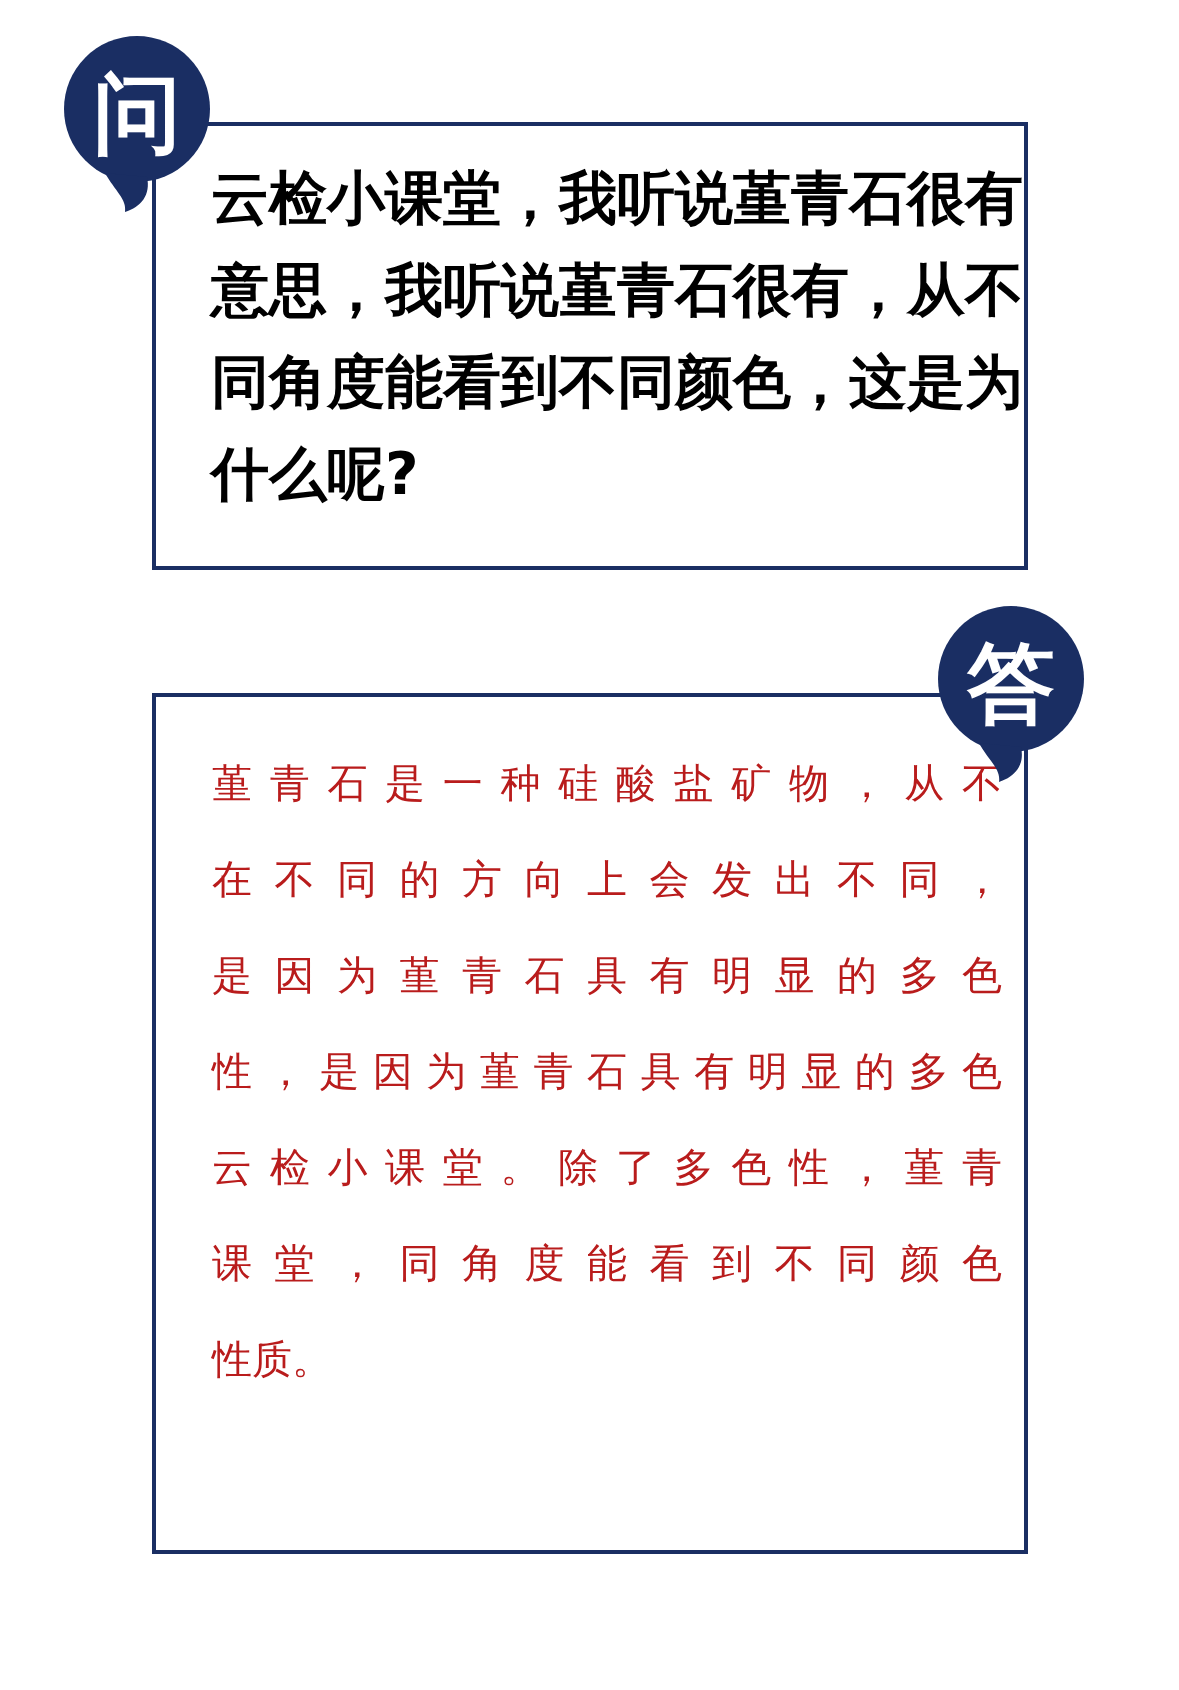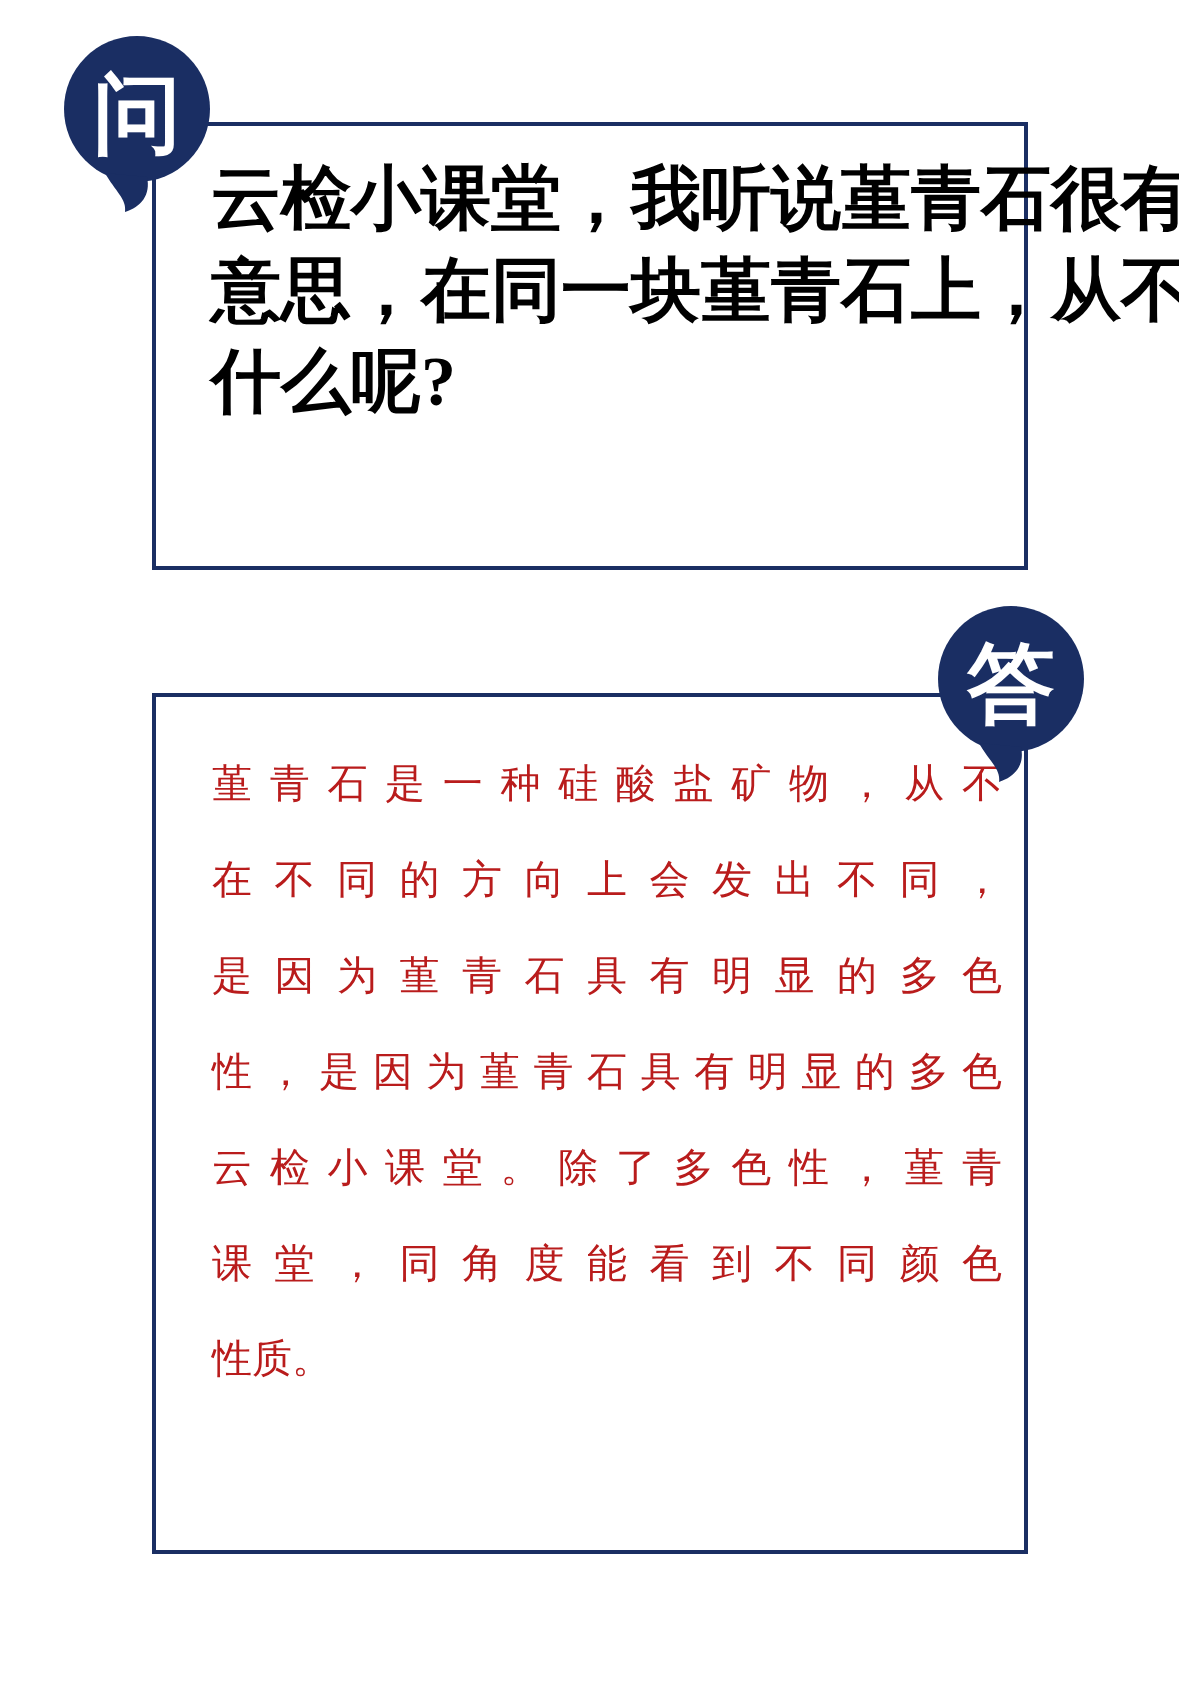"云检小课堂，我听说堇青石很有" .question-text { font-size: 70px -> 58px }
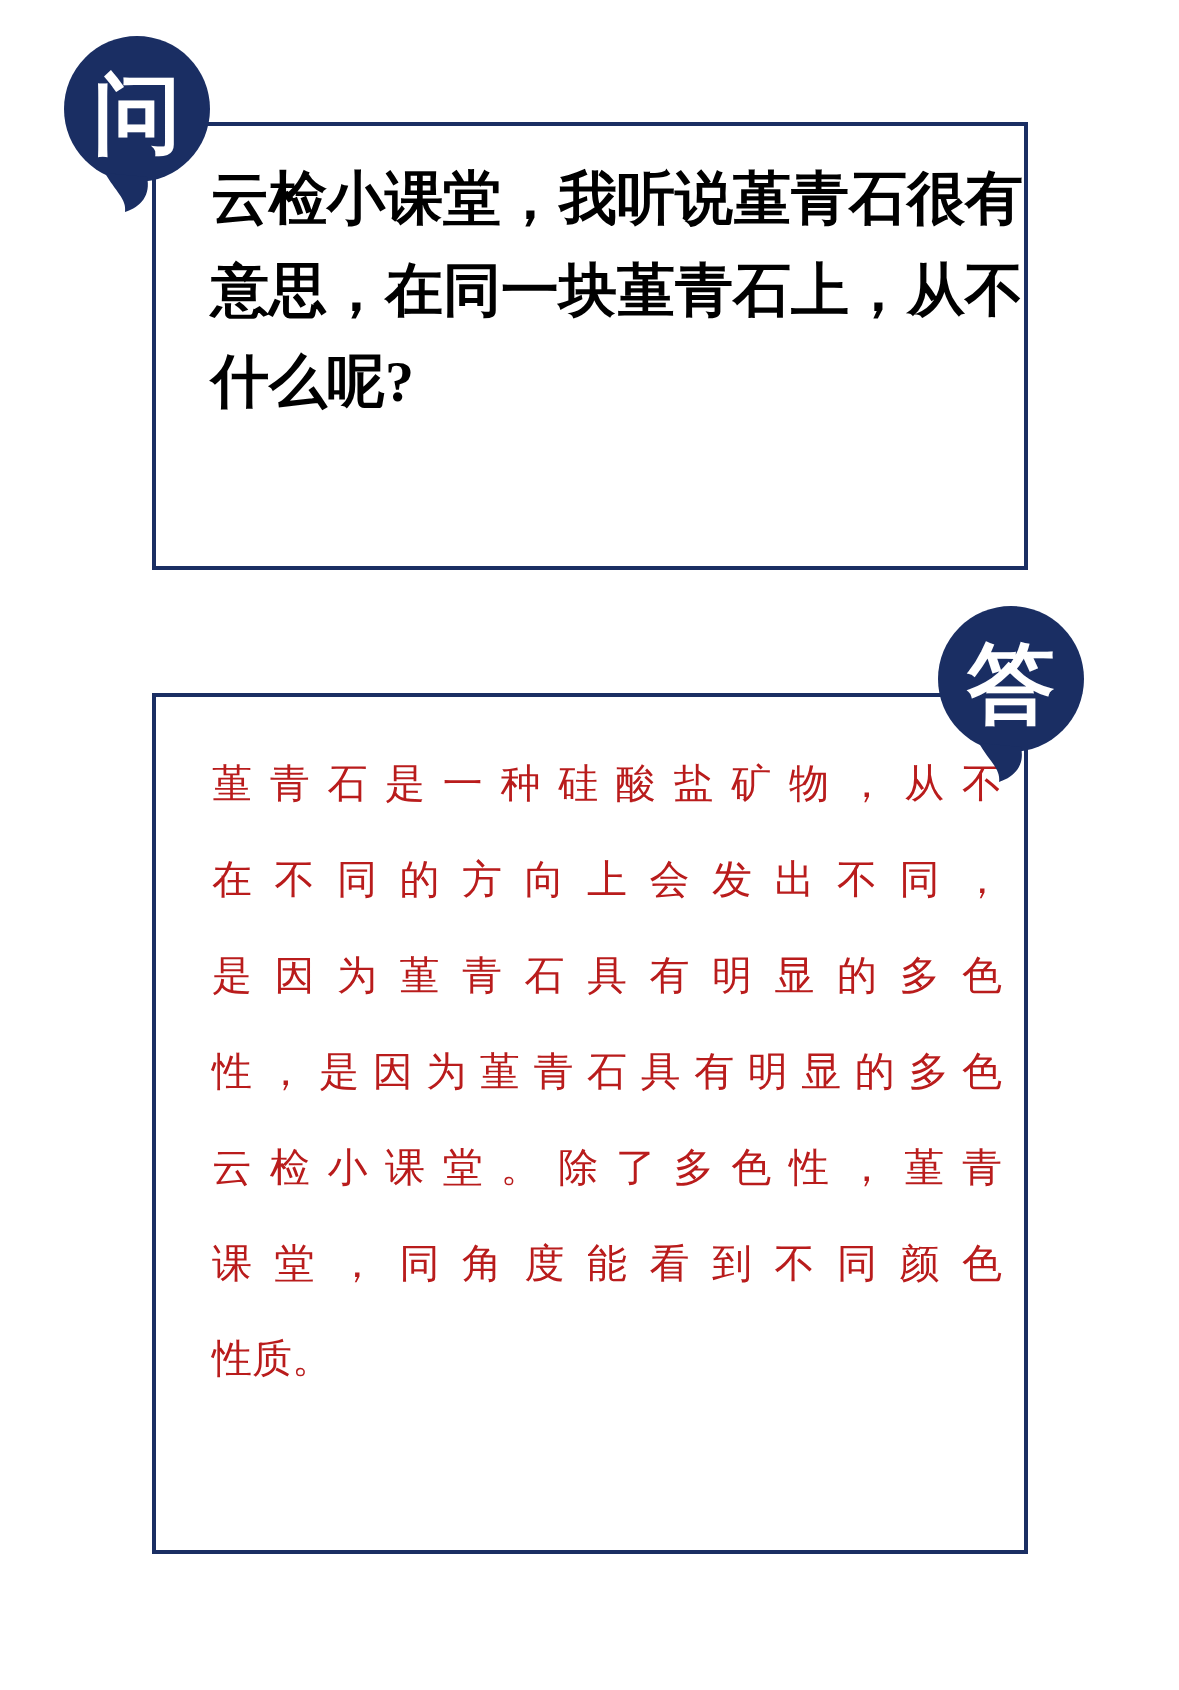"意思，在同一块堇青石上，从不" div.line { text: 在同一块堇青石上 -> 我听说堇青石很有 }
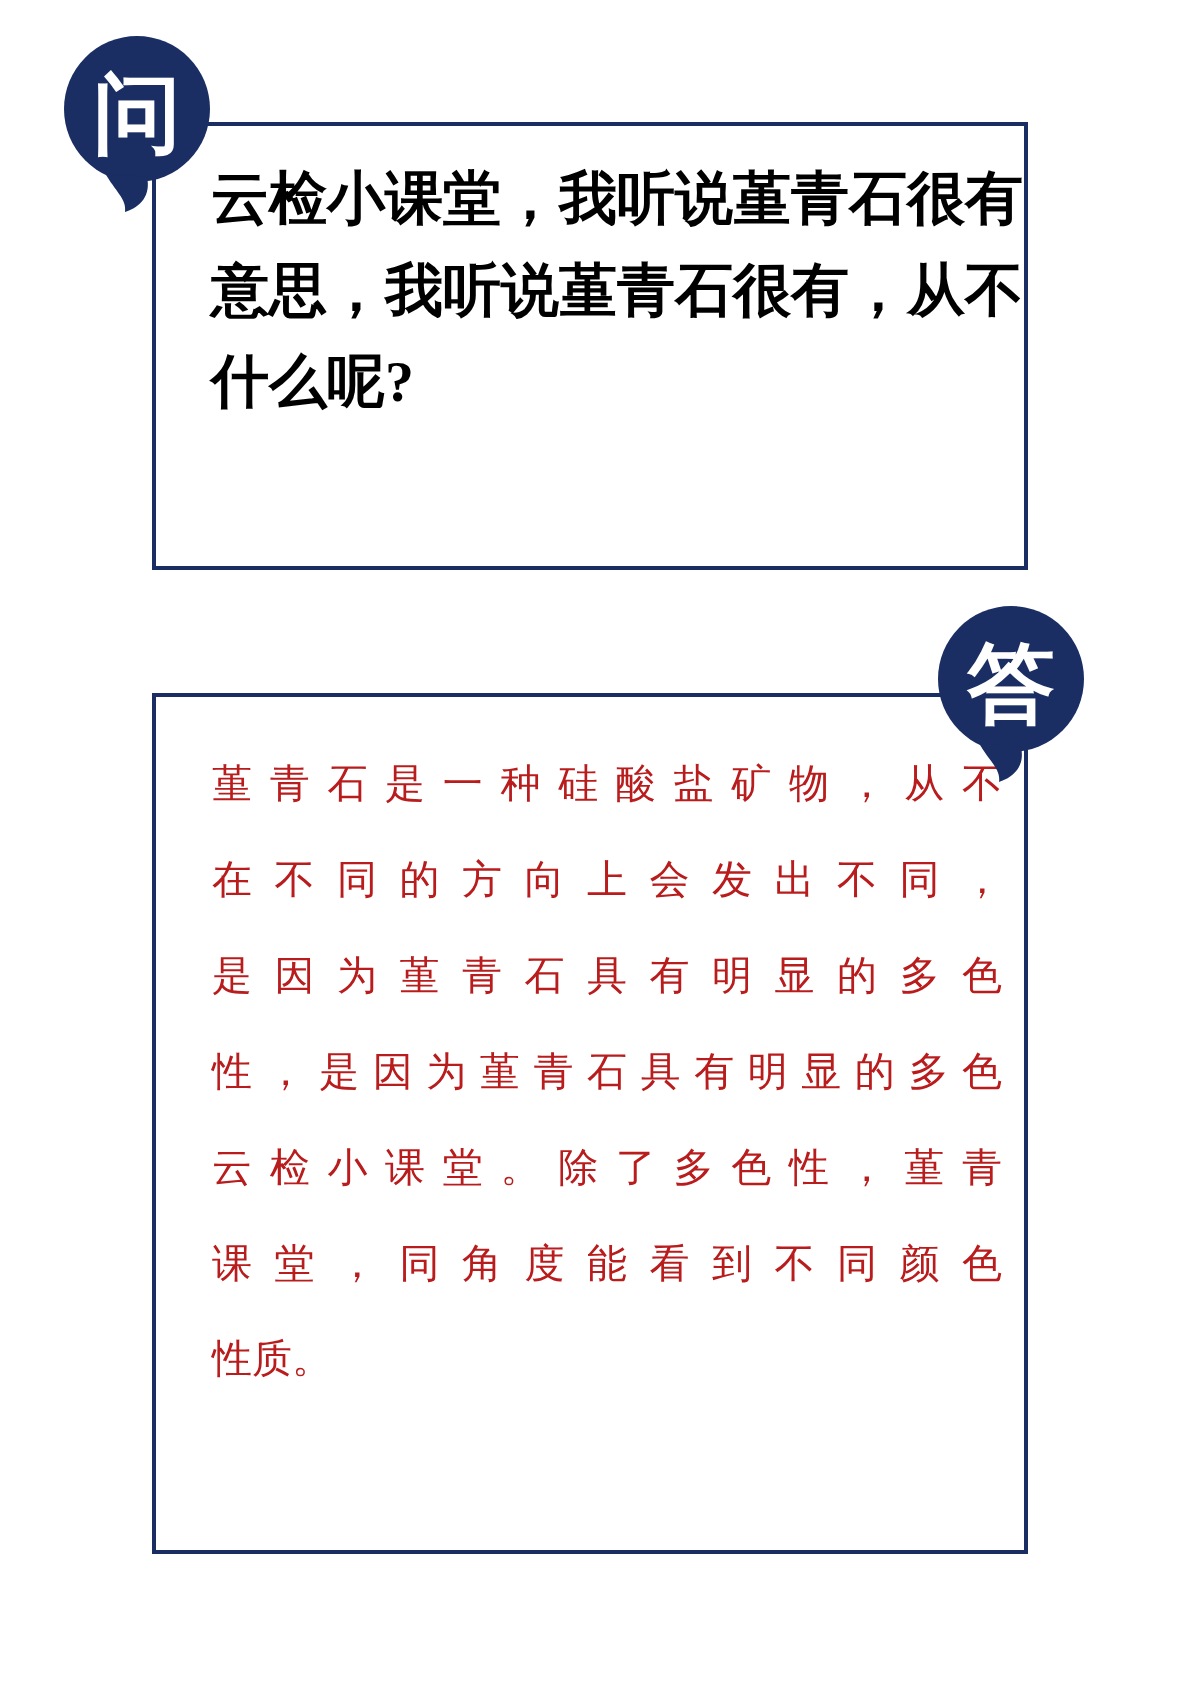"同角度能看到不同颜色，这是为" div.line { html: none -> <div>同角度能看到不同颜色，这是为</div> }
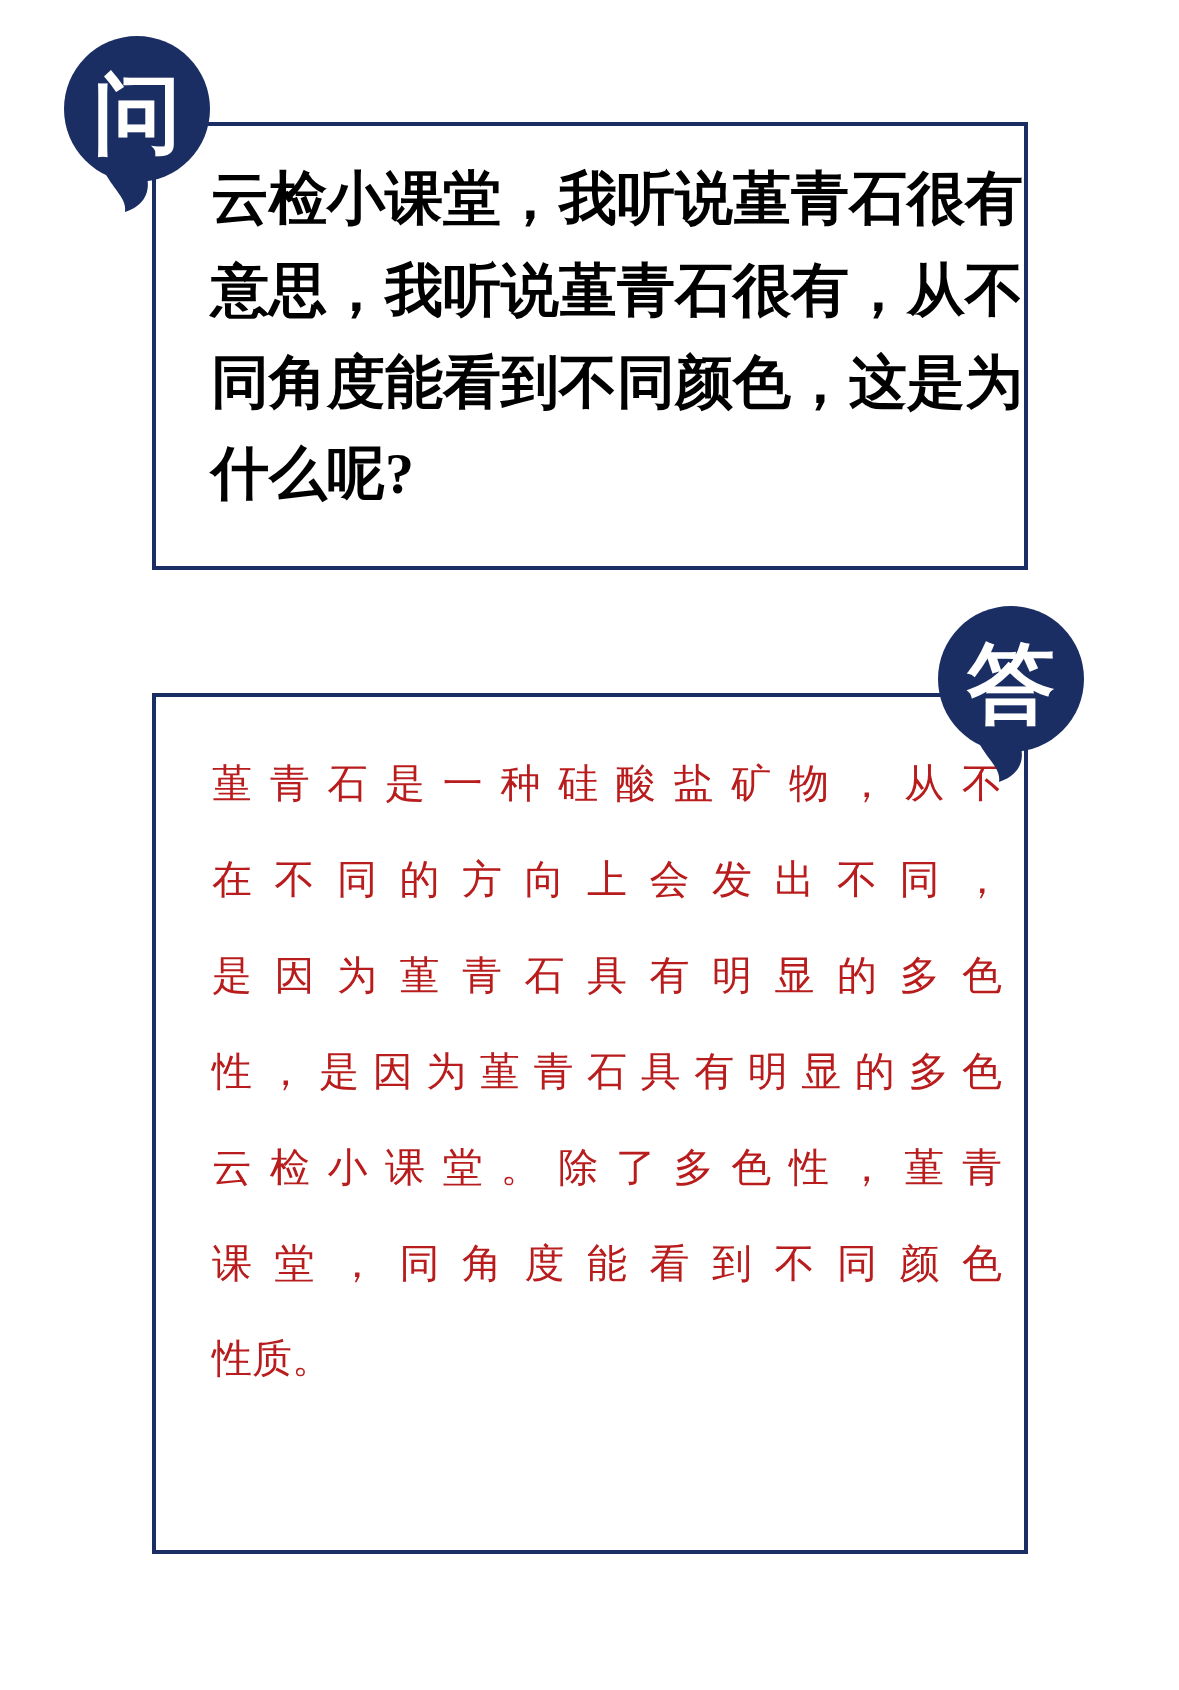"什么呢?" .line-last { font-family: Liberation Serif, serif -> none }
